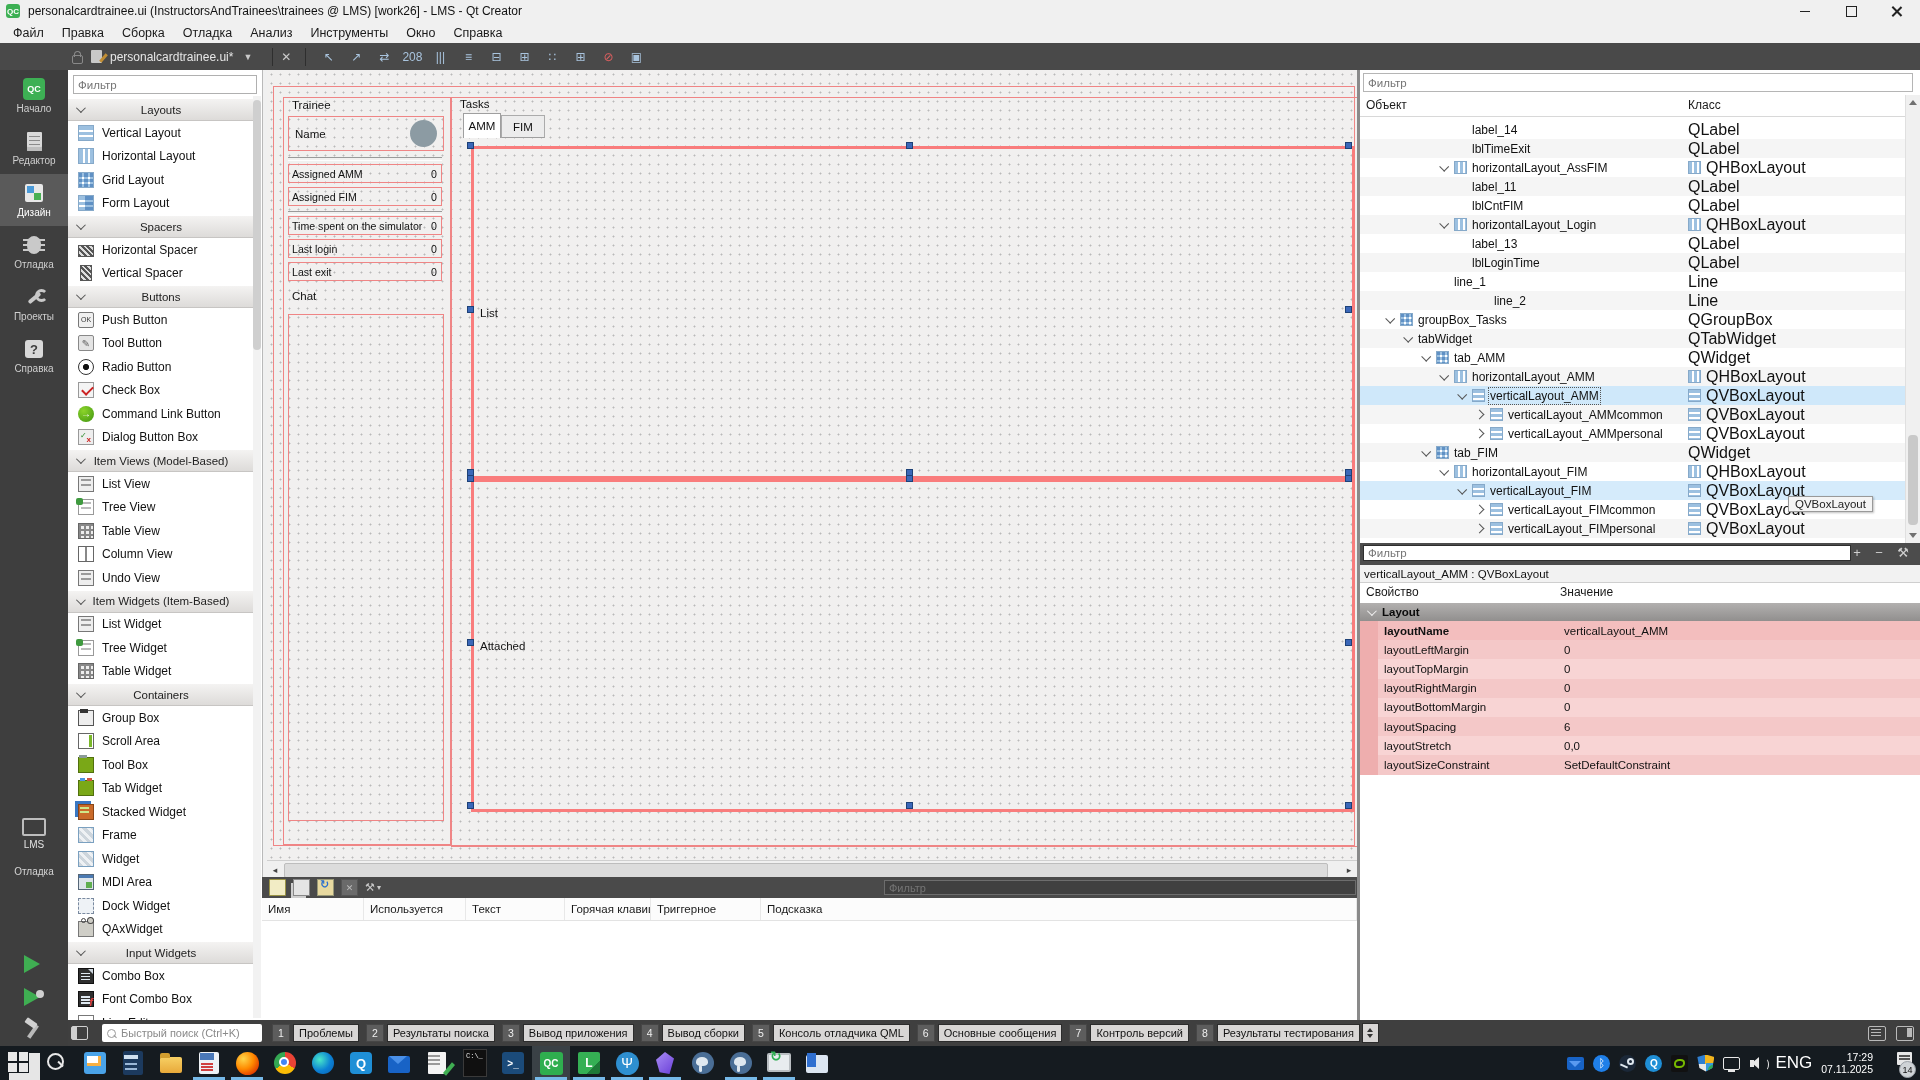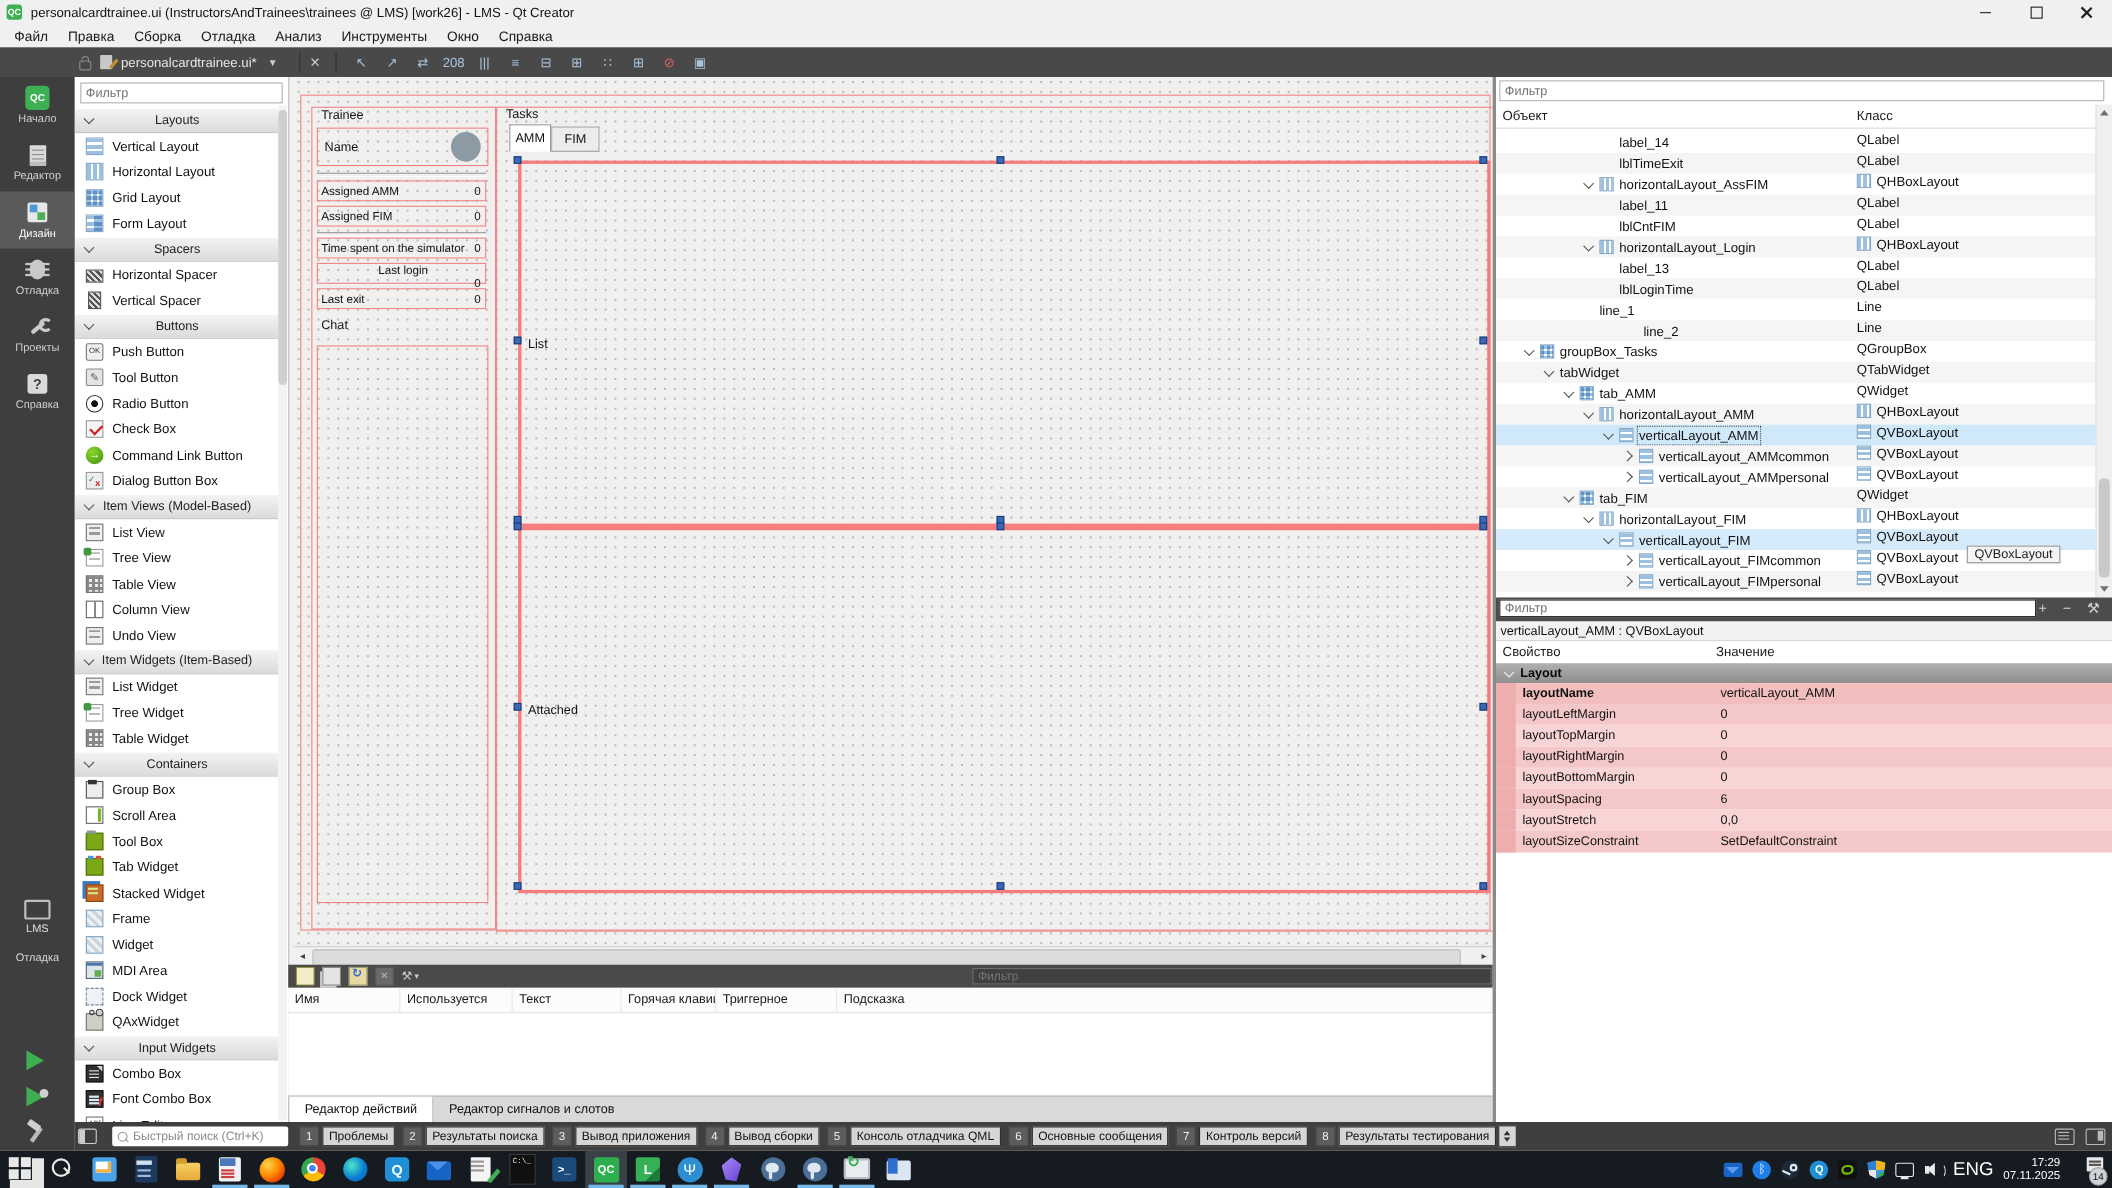"QLabel" .ocls { align-items: flex-start -> center; font-size: 12px -> 16px }
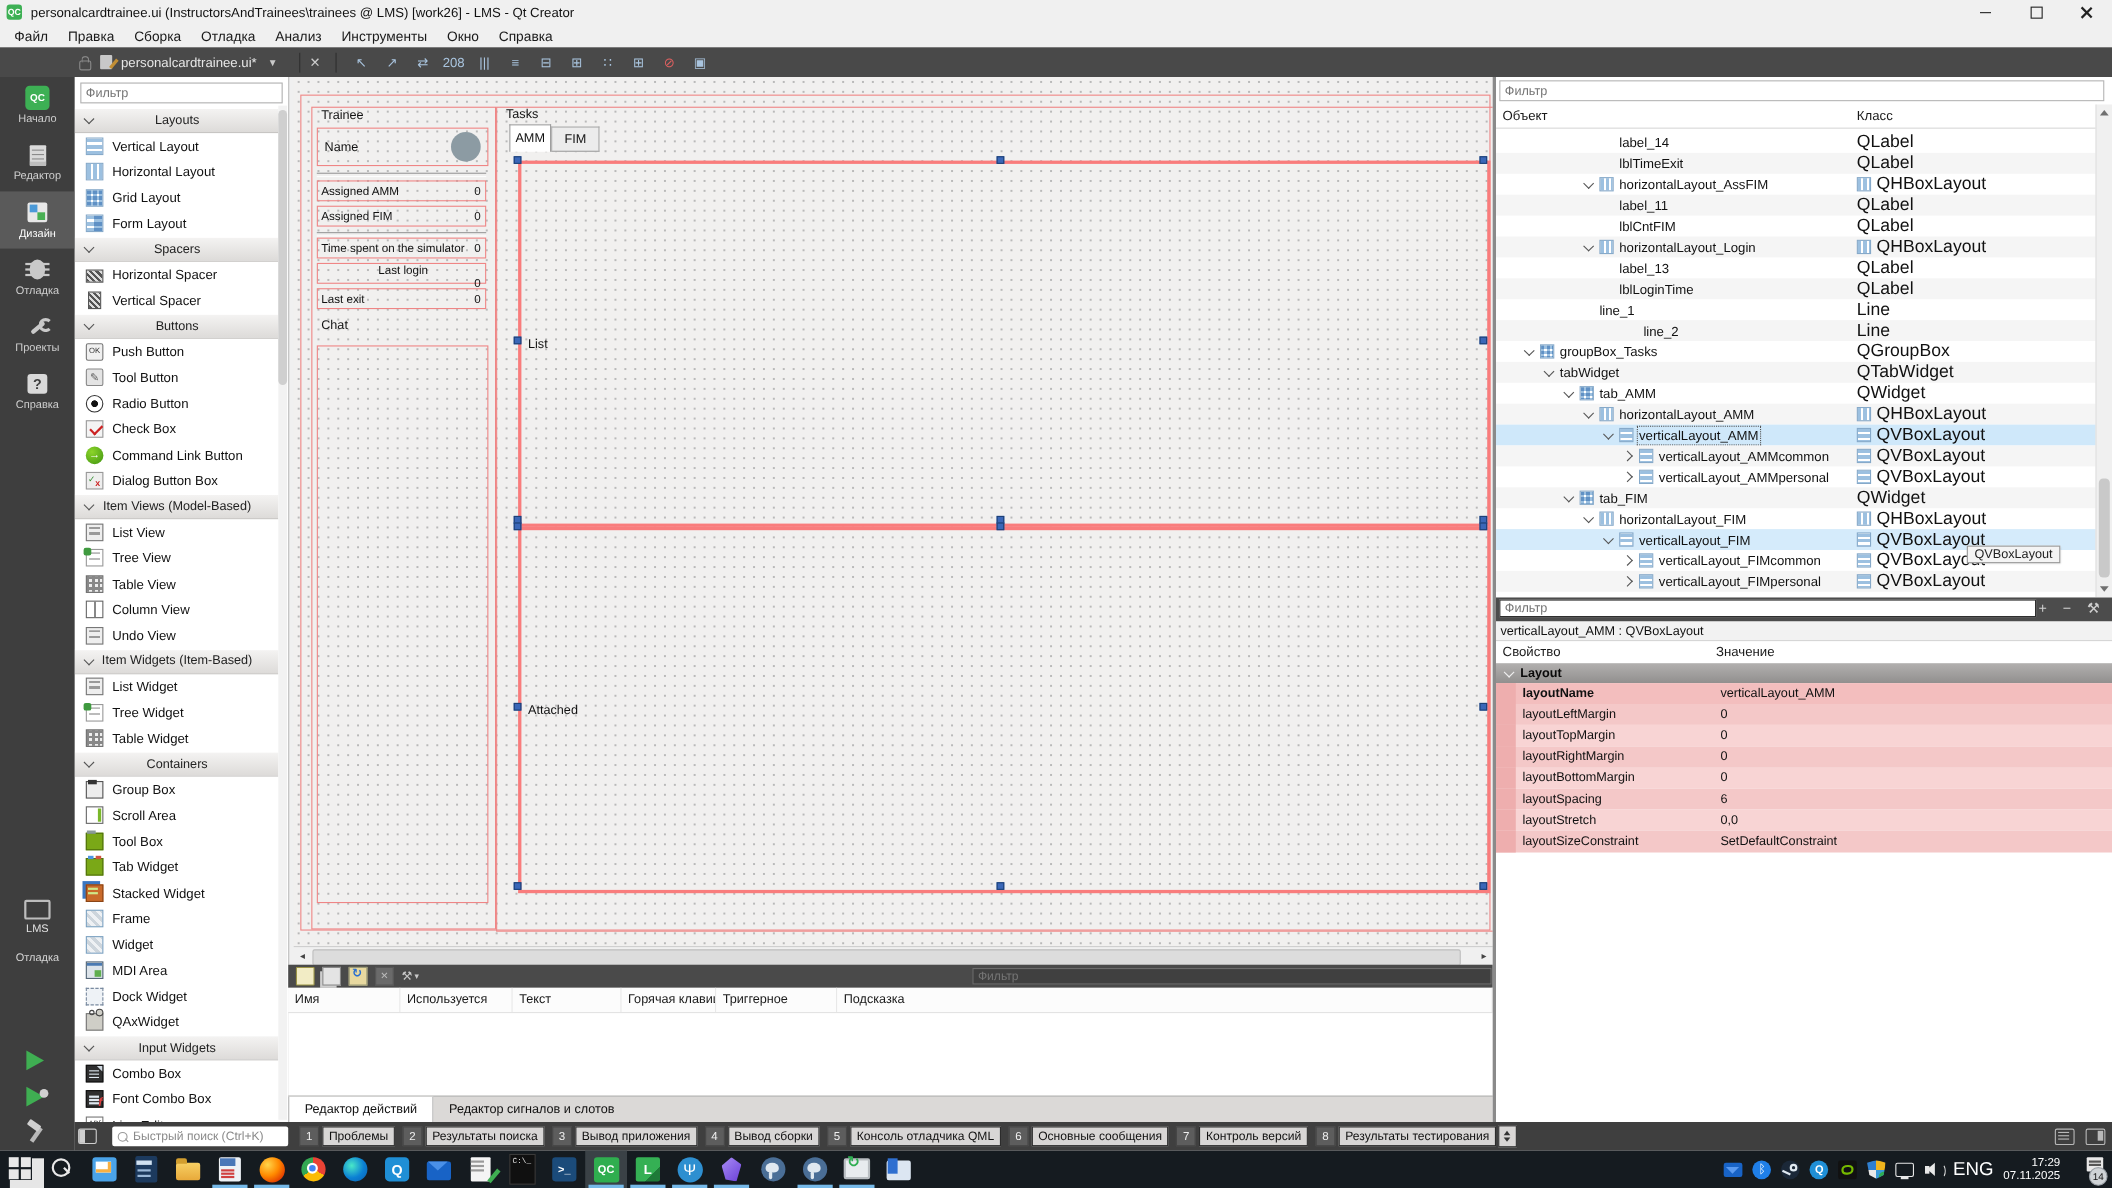"Last login" div.trow { flex-direction: column -> none }
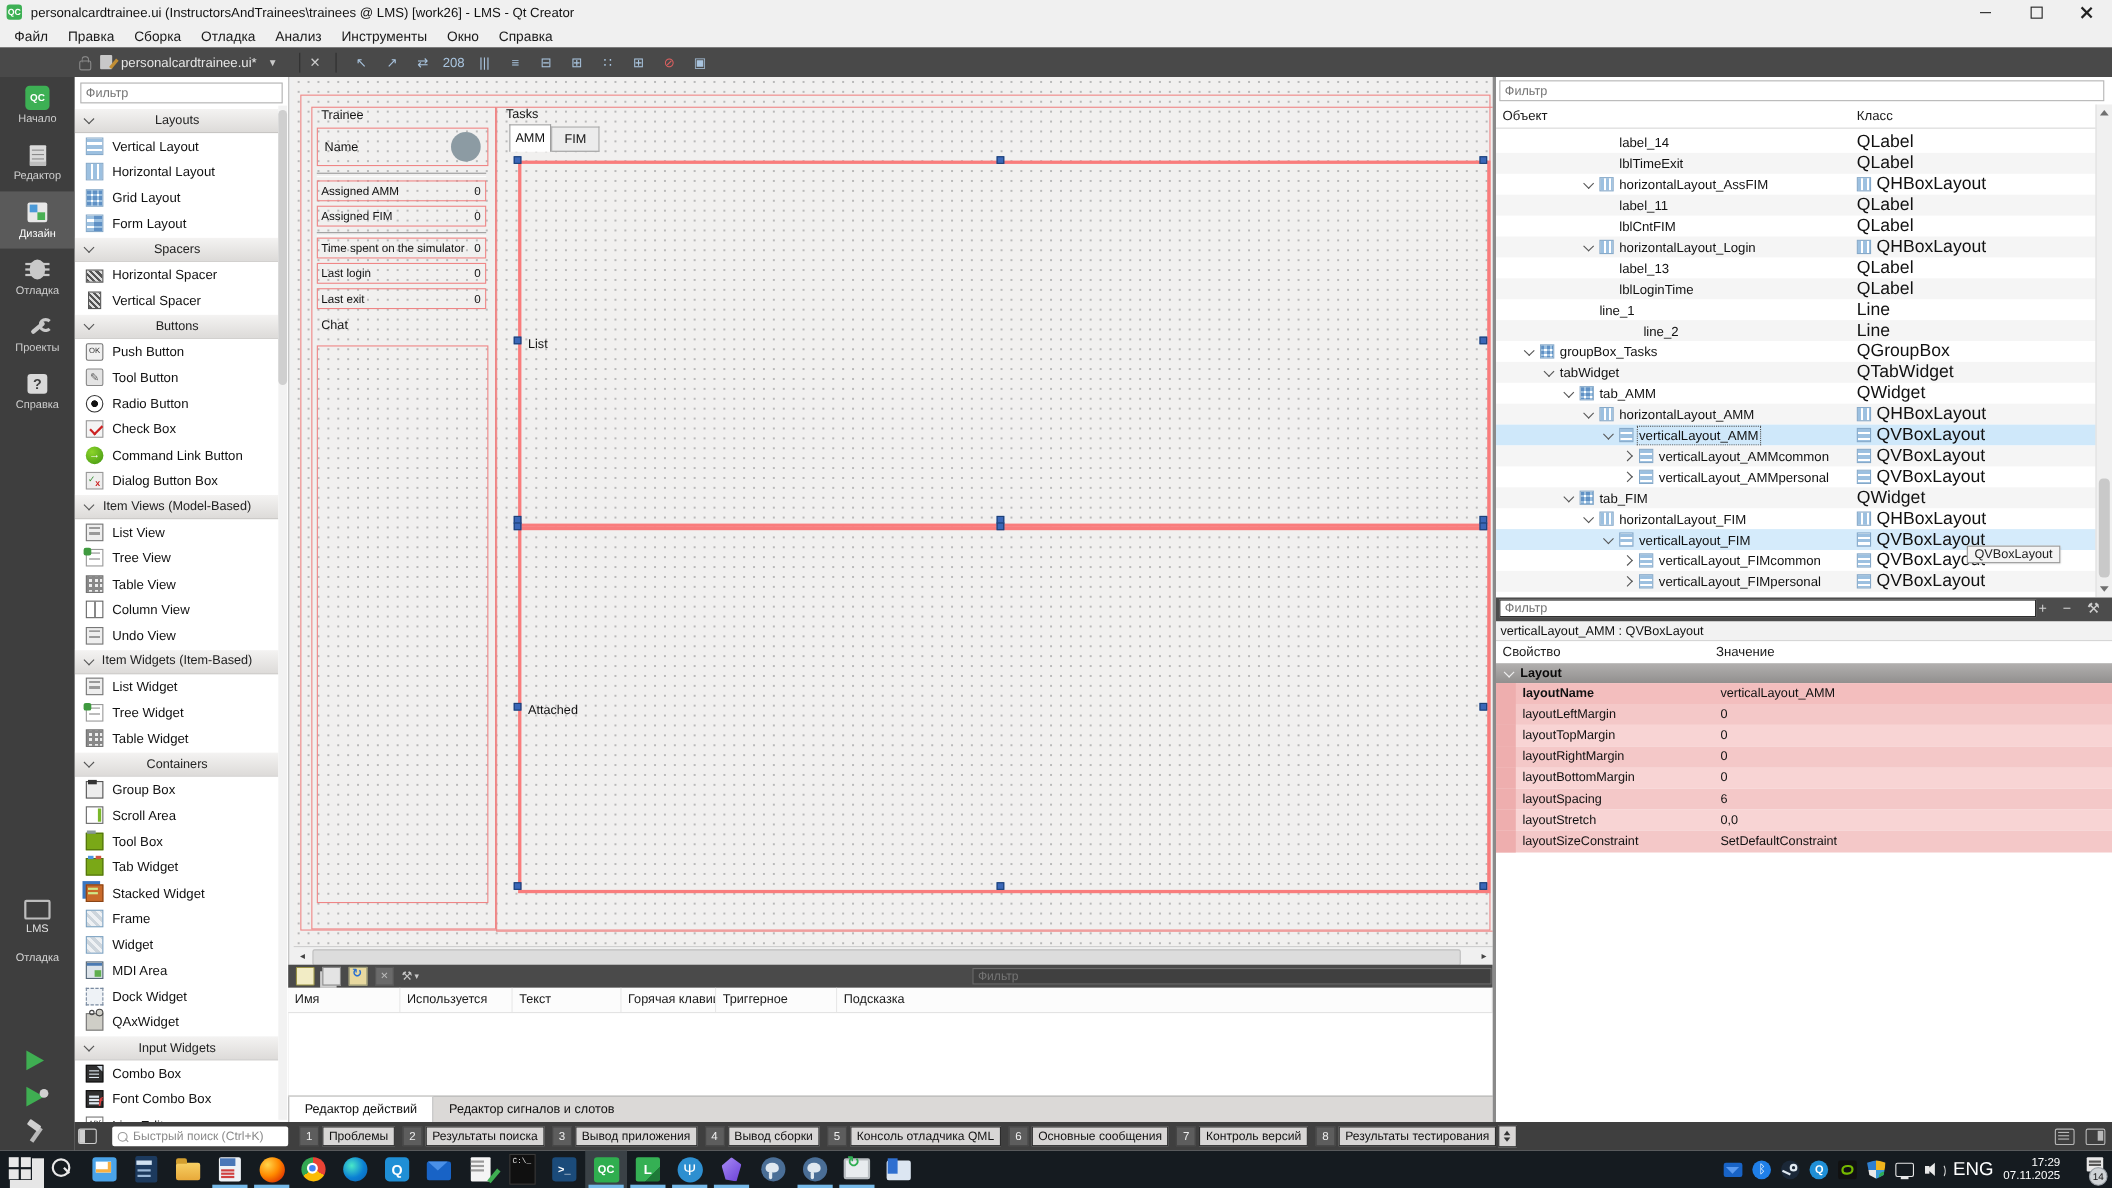"Редактор действий" div { html: <div> <div>Редактор действий</div> <div>Редактор сигналов и слотов</div> </div> -> none }
